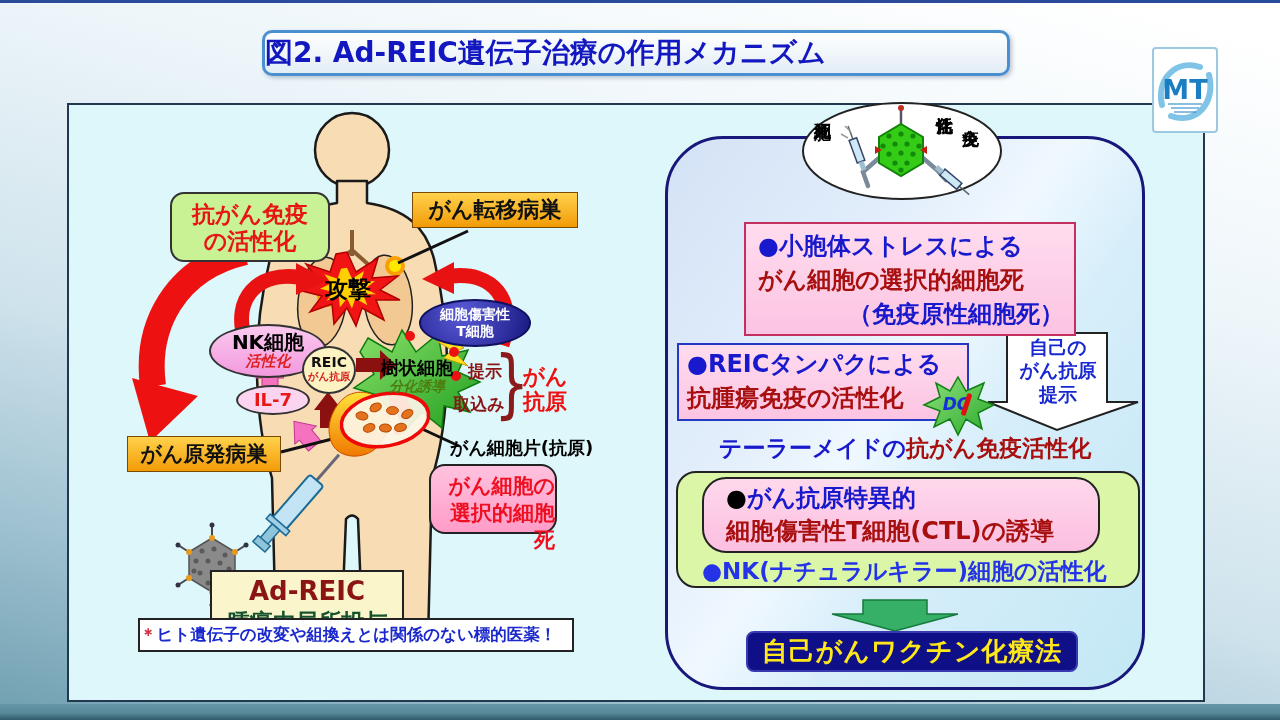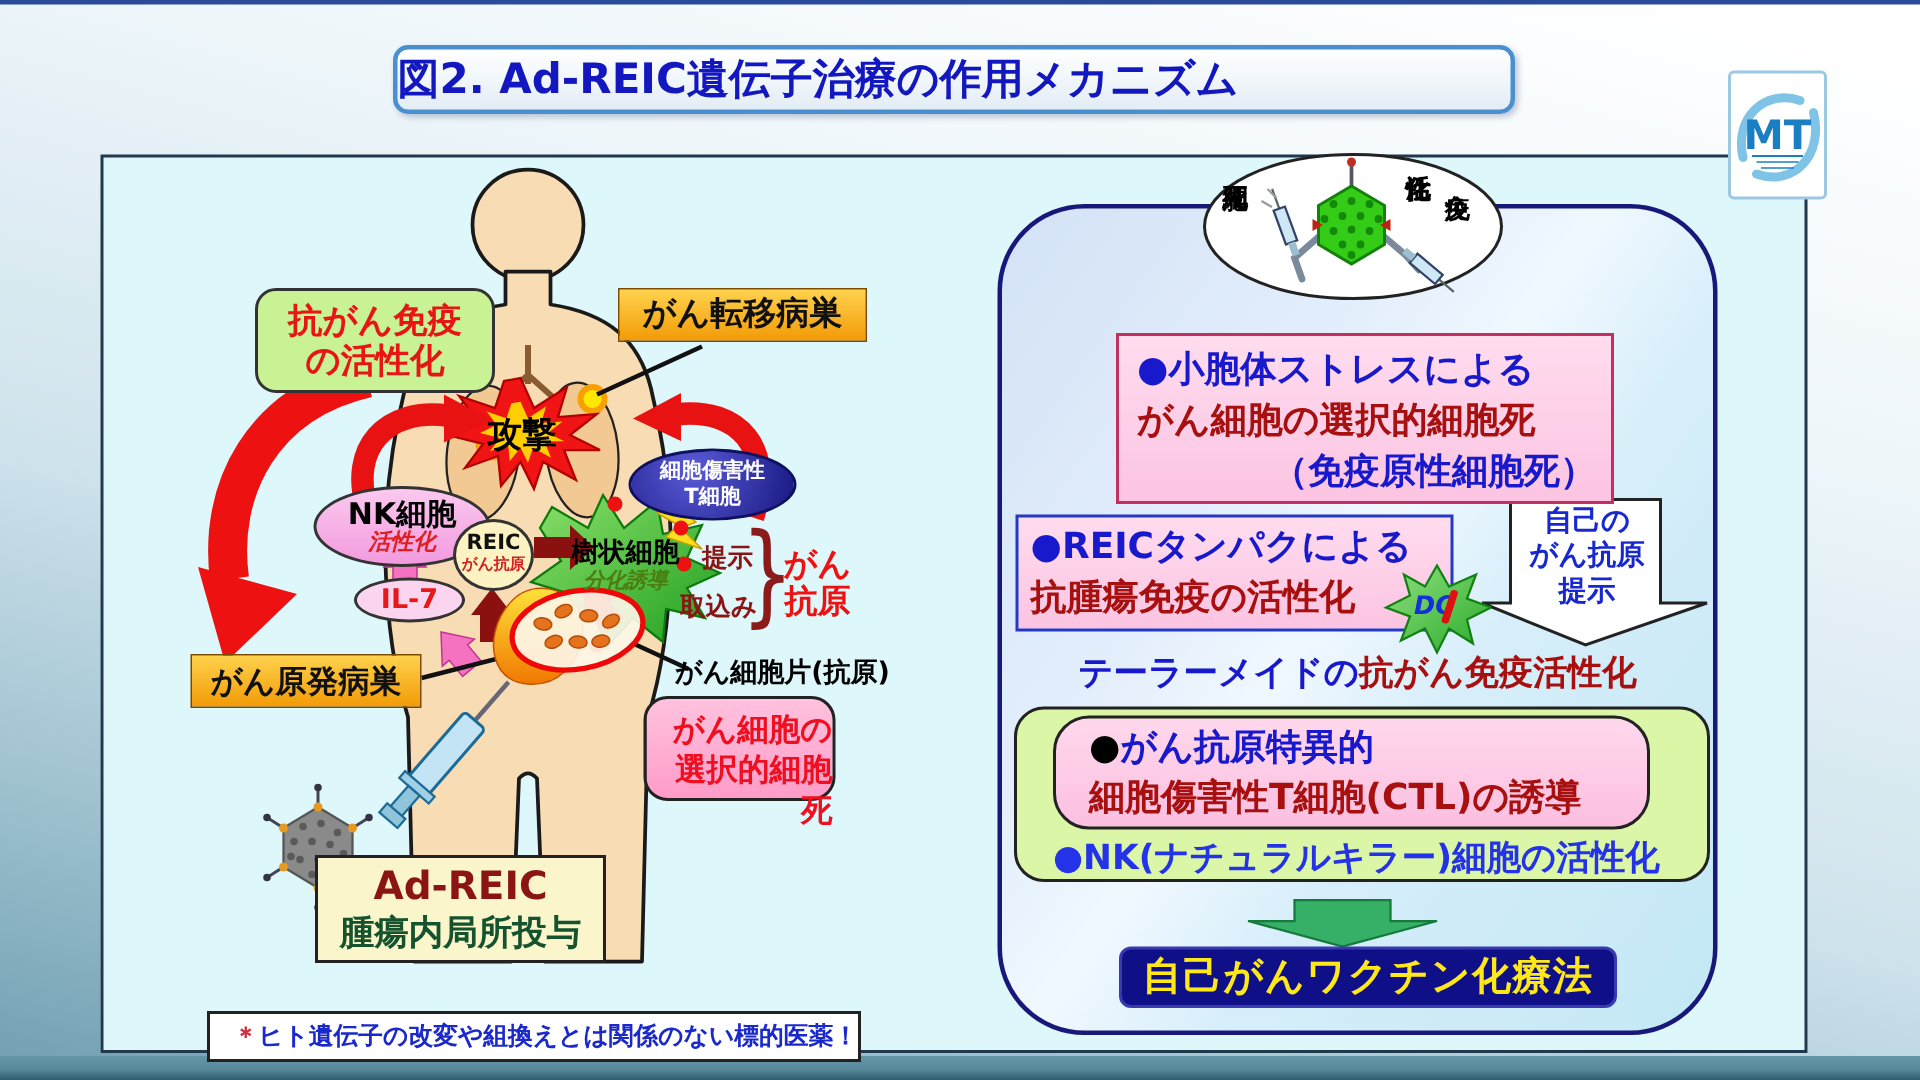"＊ヒト遺伝子の改変や組換えとは関係のない標的医薬！" .footnote-box { text-align: right -> left; top: 674px -> 618px }
